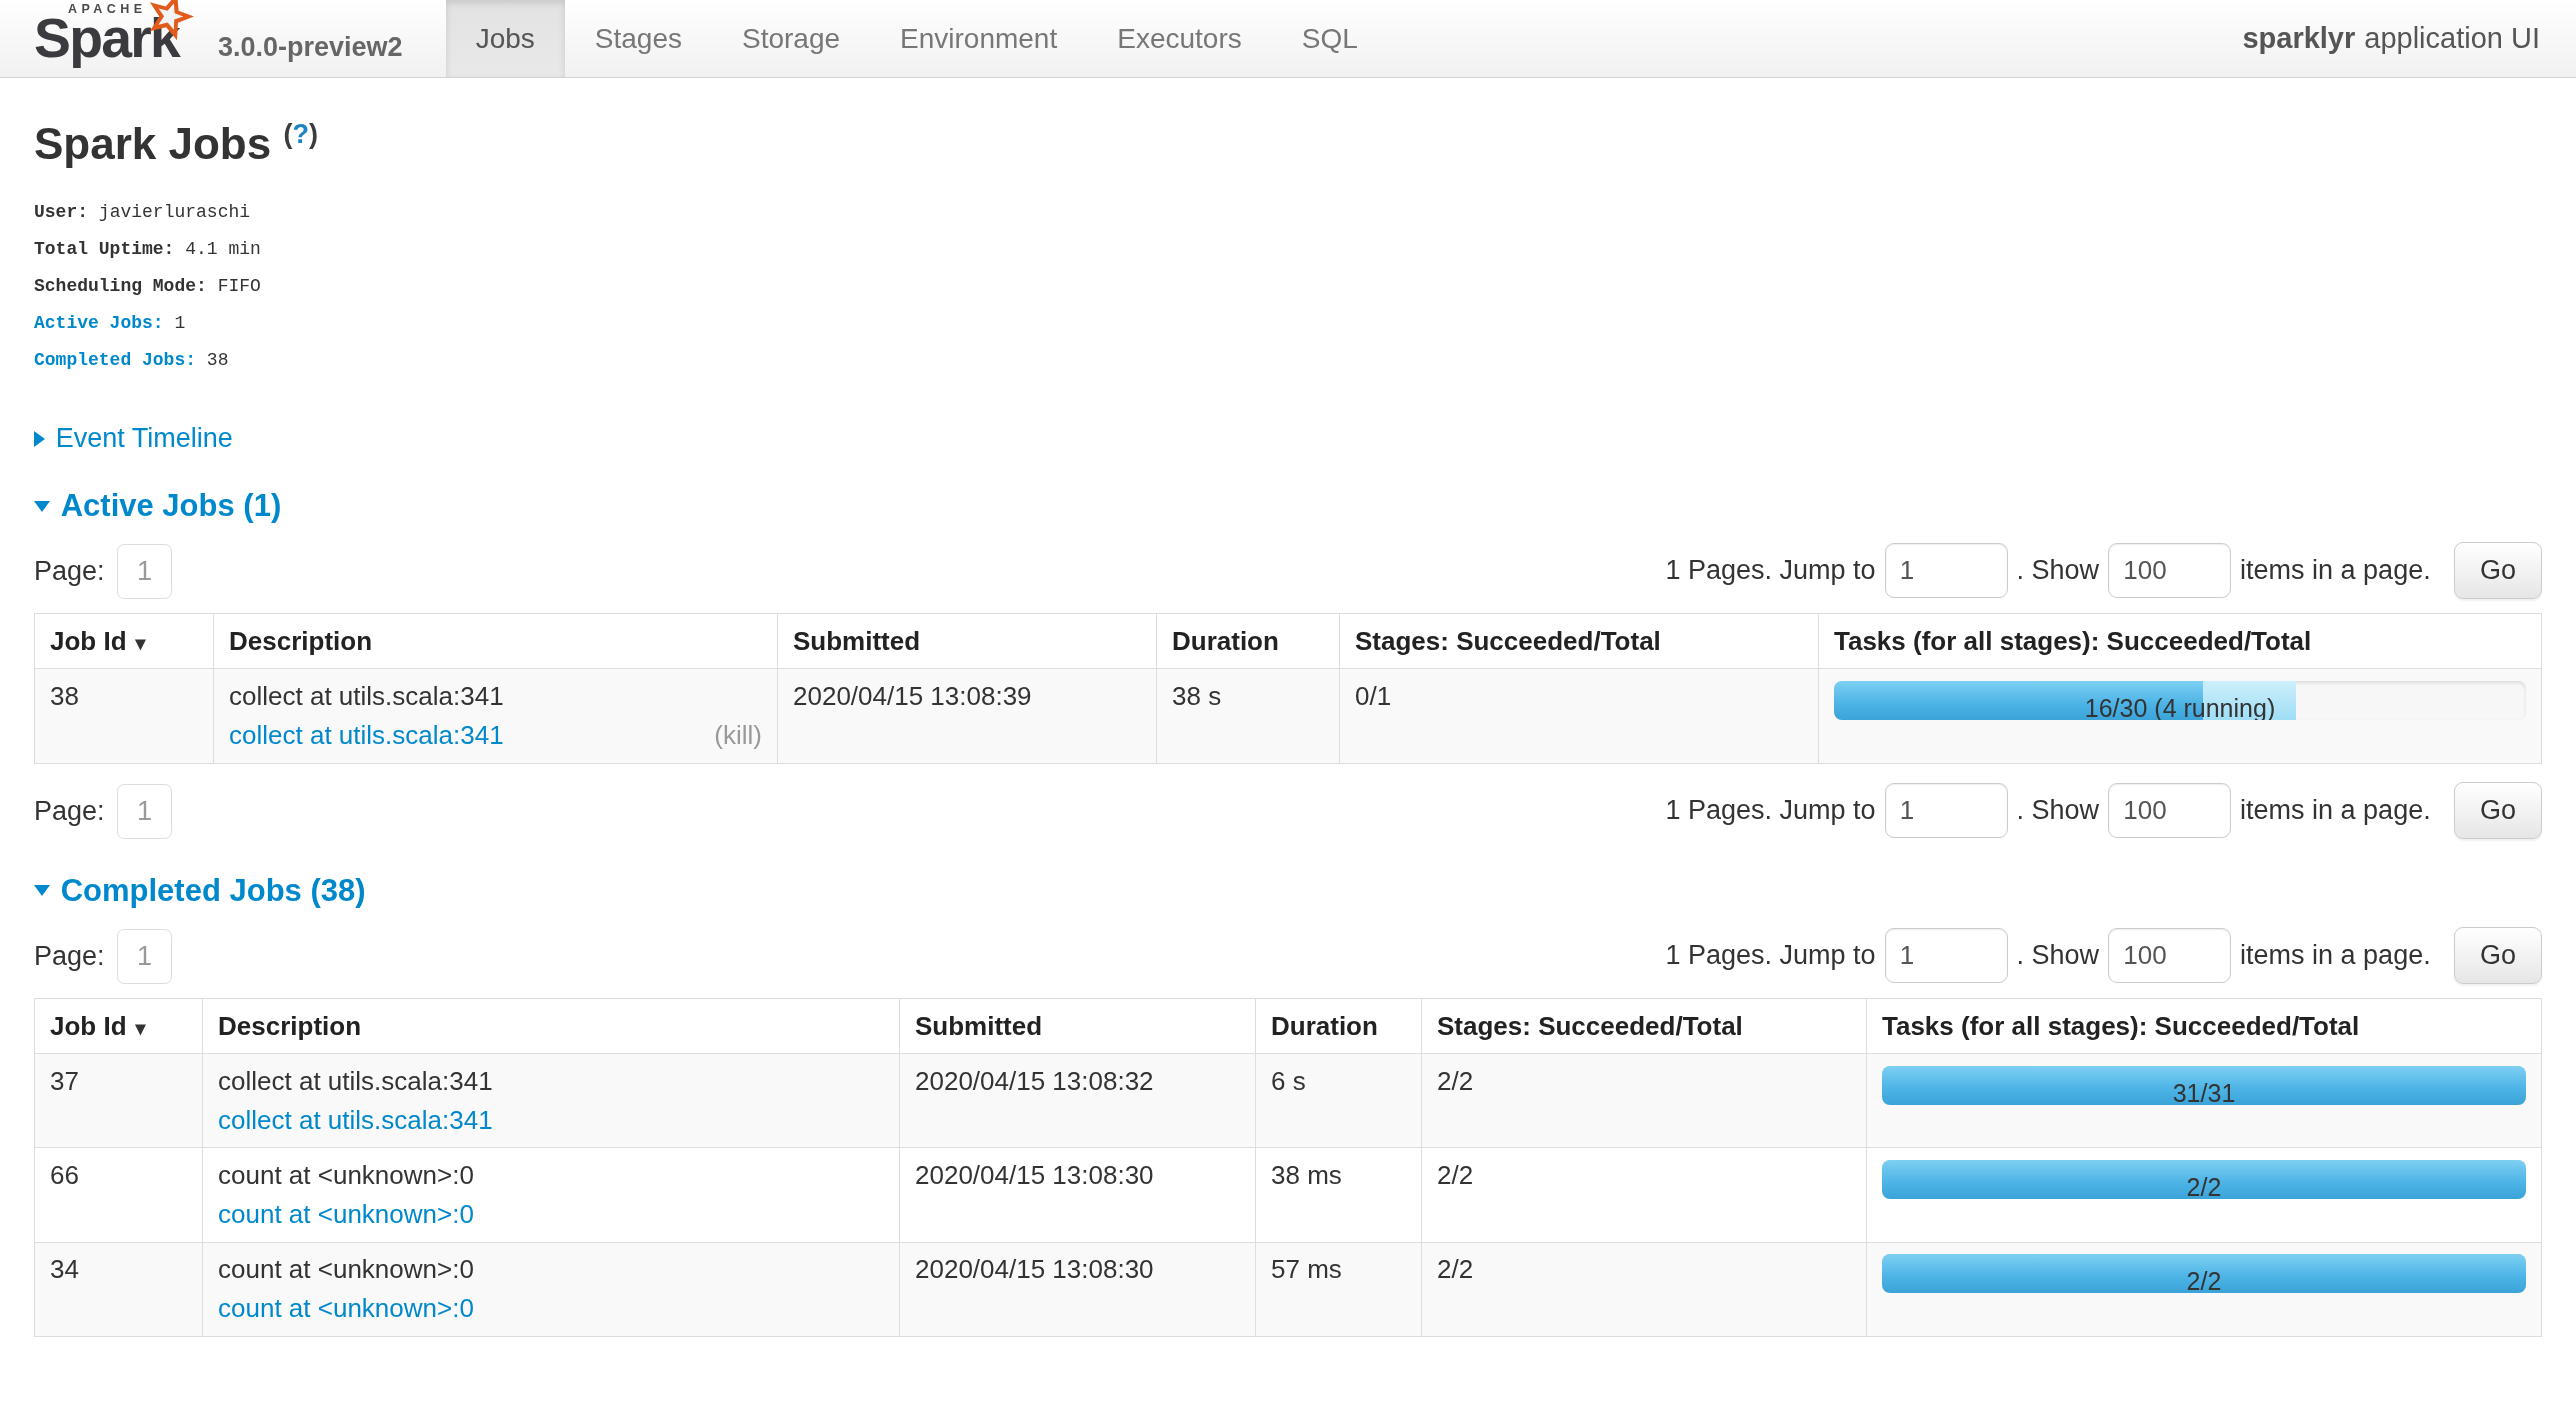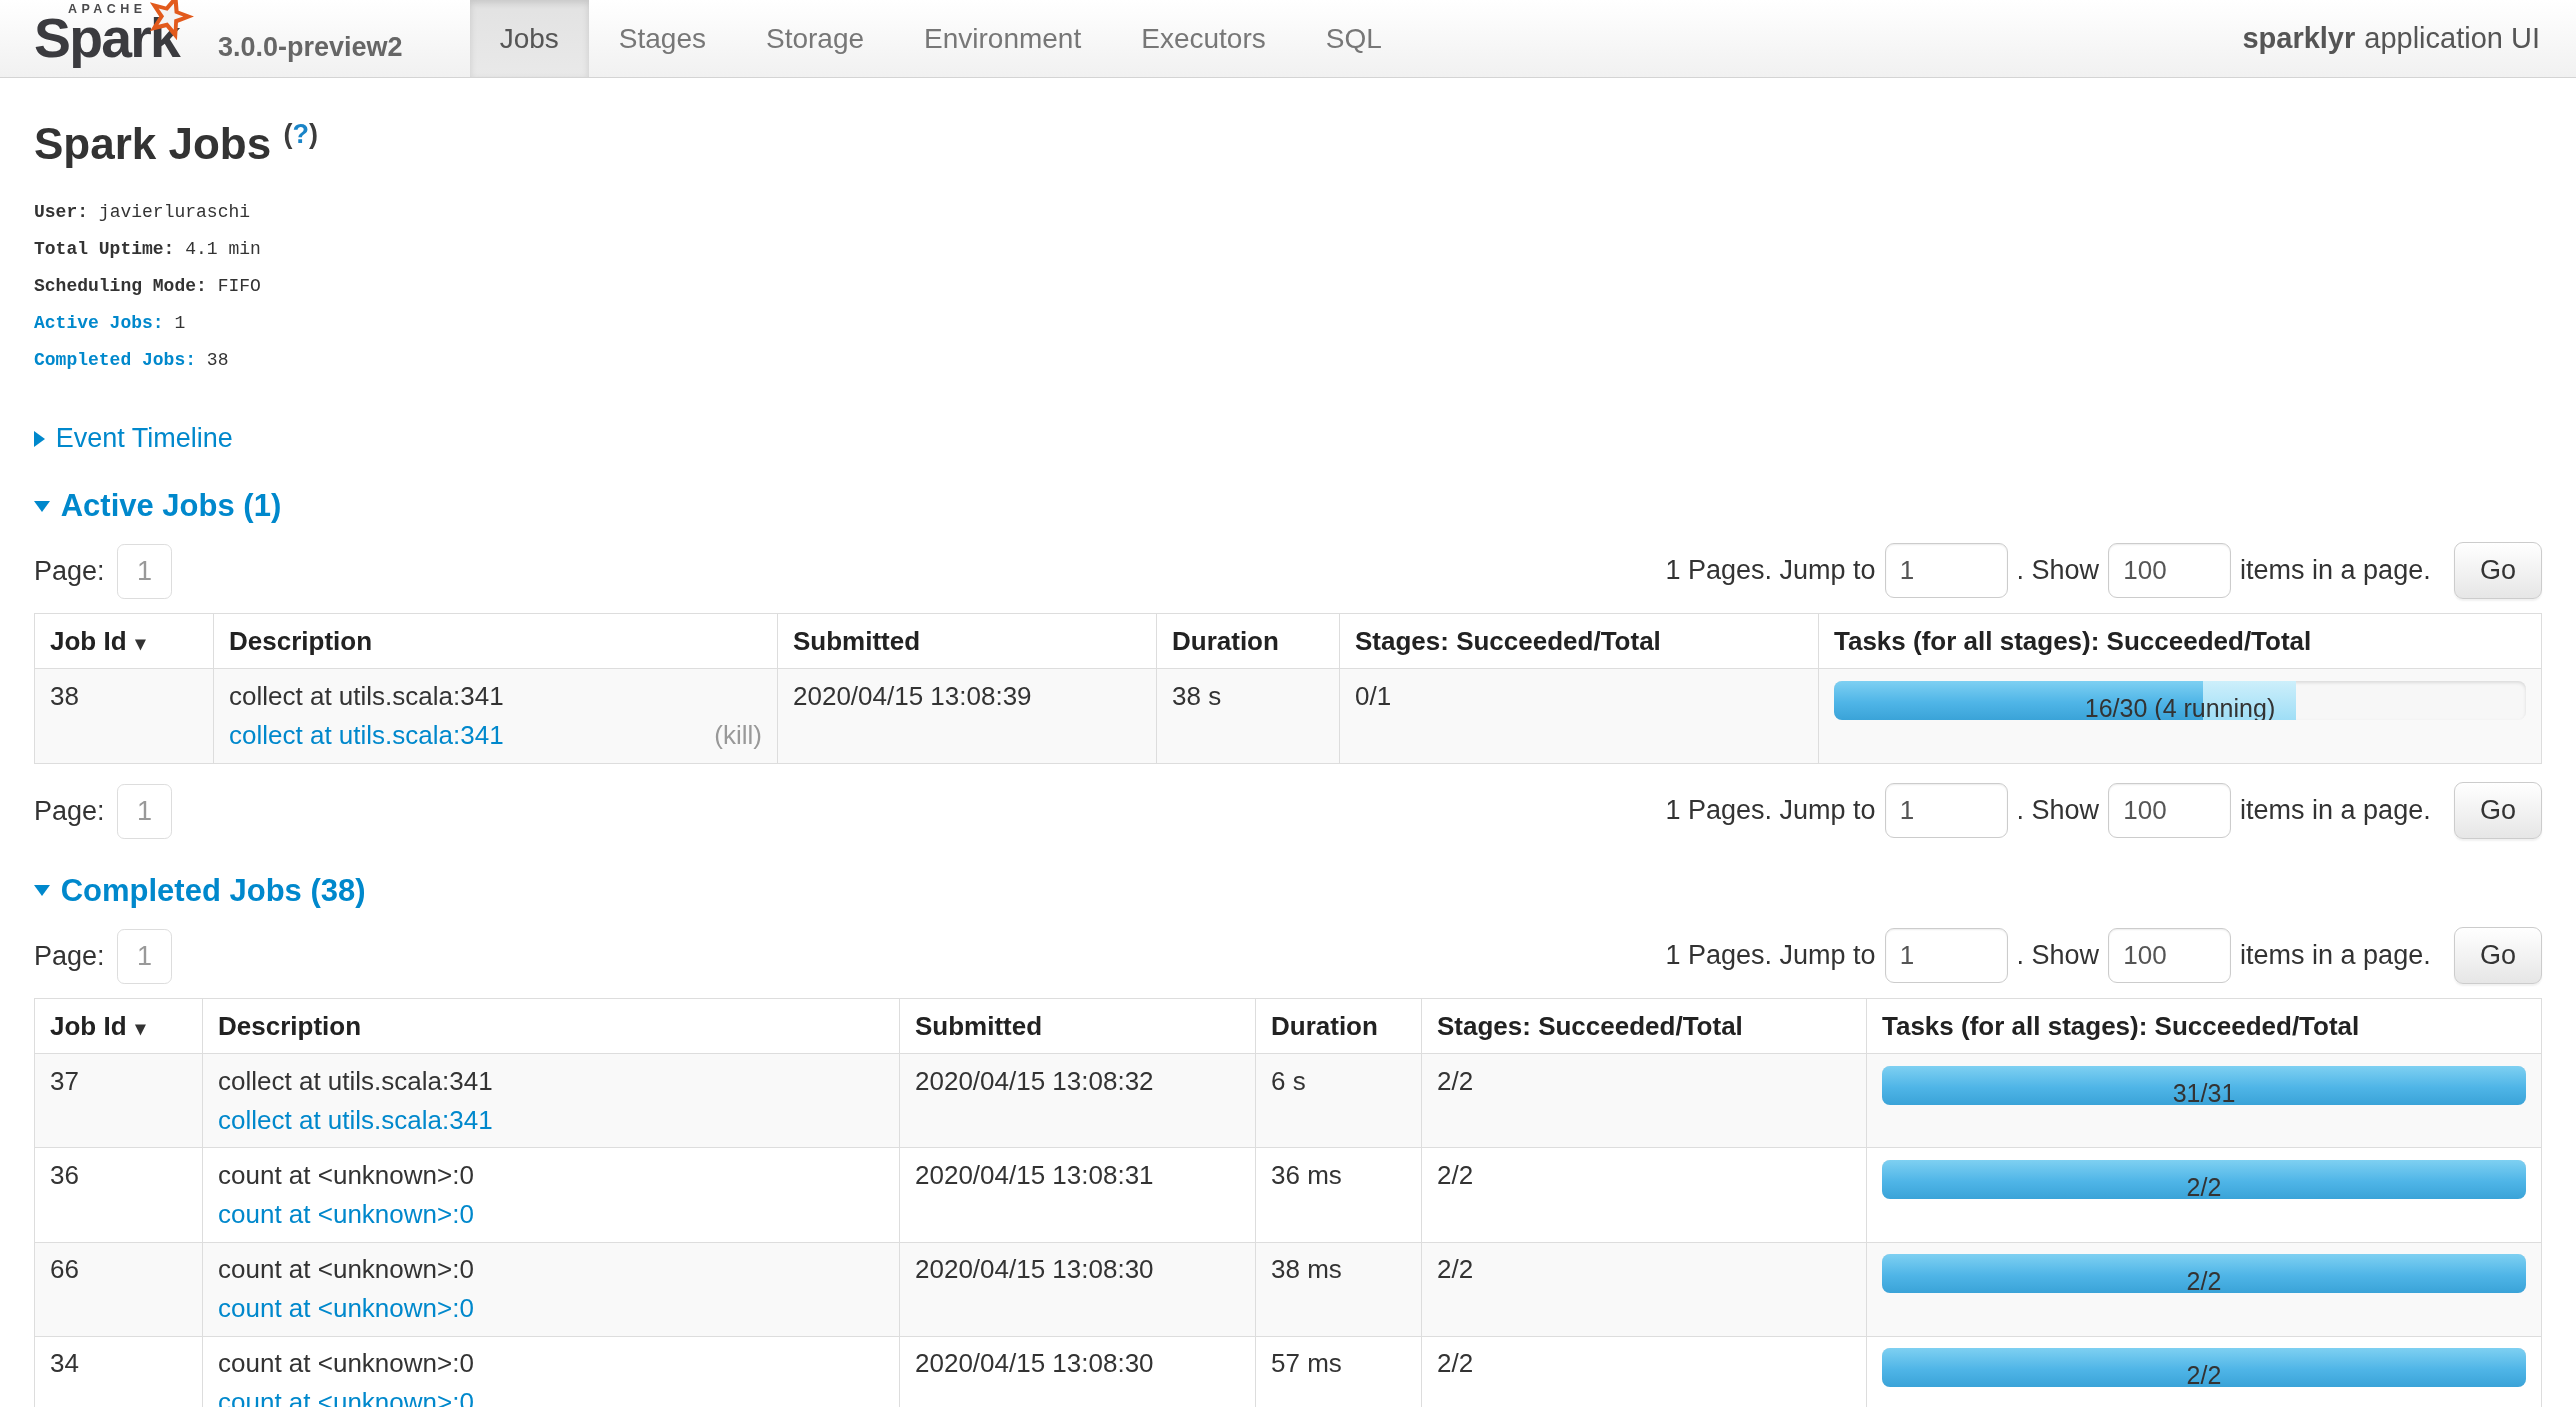"Jobs" .tabs { margin-left: 44px -> 20px }
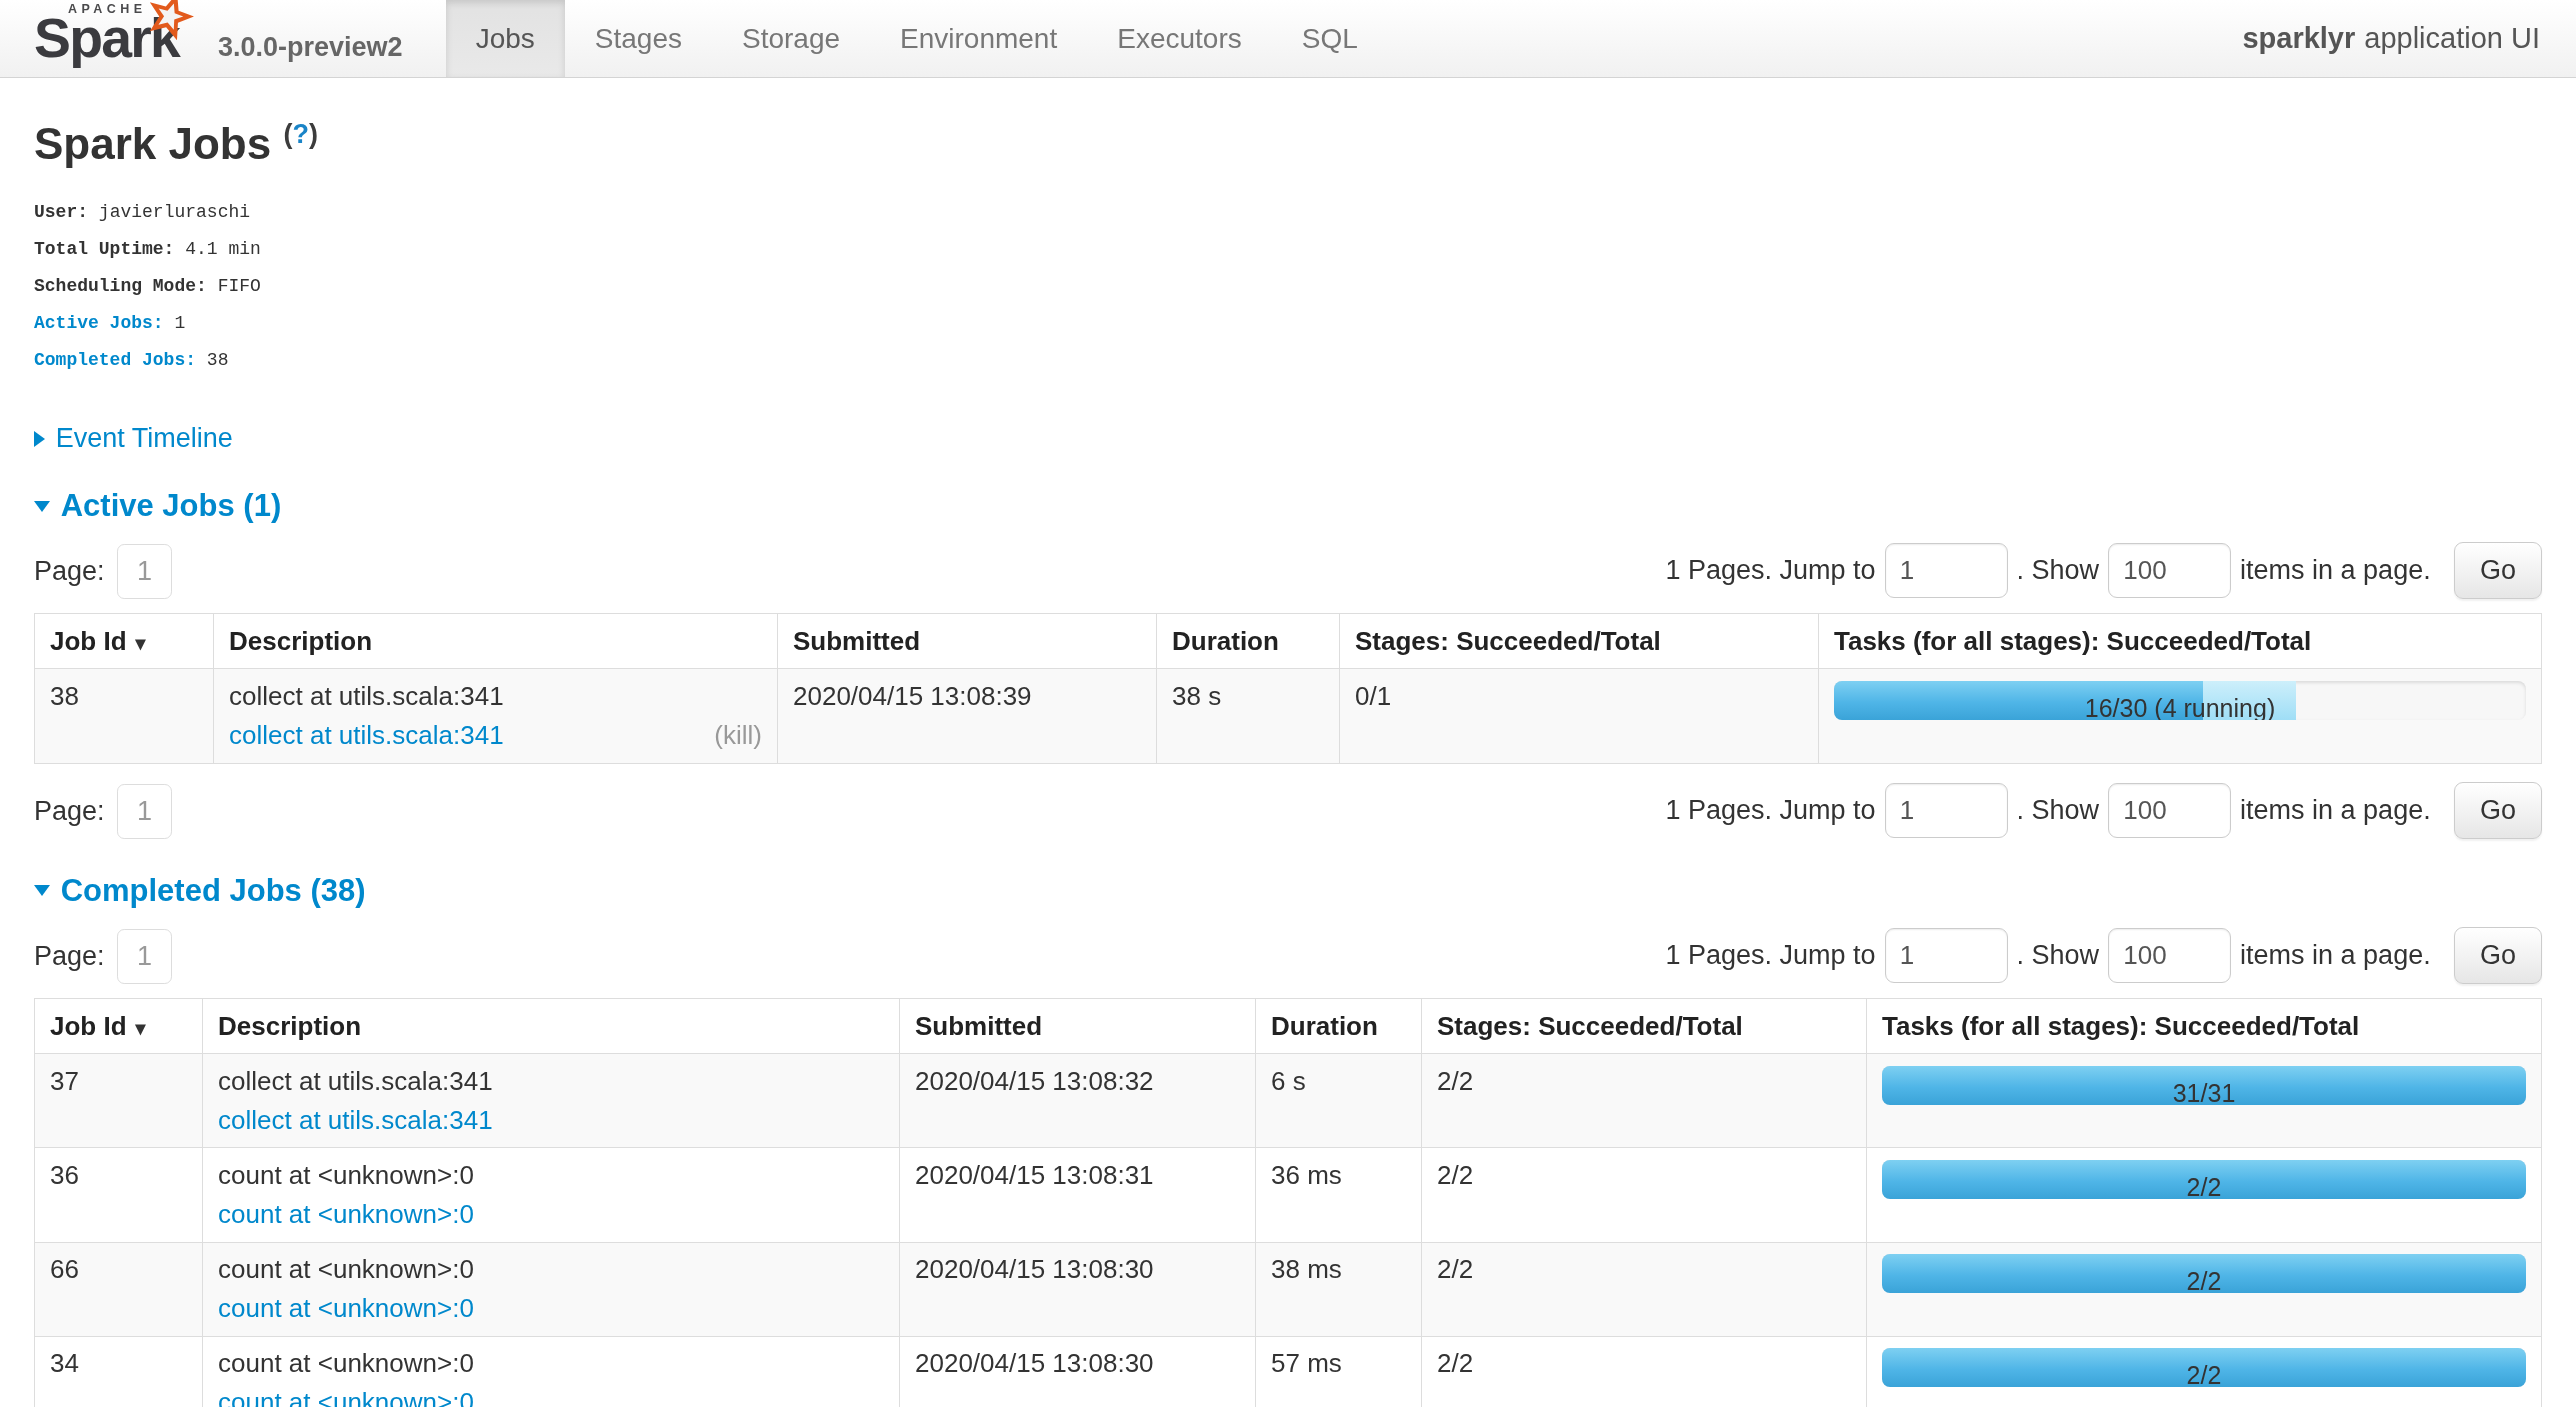"36" tr { html: <tr> <td>36</td> <td> <div>count at &lt;unknown&gt;:0</div> <div> <a>count at &lt;unknown&gt;:0</a> </div> </td> <td>2020/04/15 13:08:31</td> <td>36 ms</td> <td>2/2</td> <td> <div> <div></div> <span>2/2</span> </div> </td> </tr> -> none }
